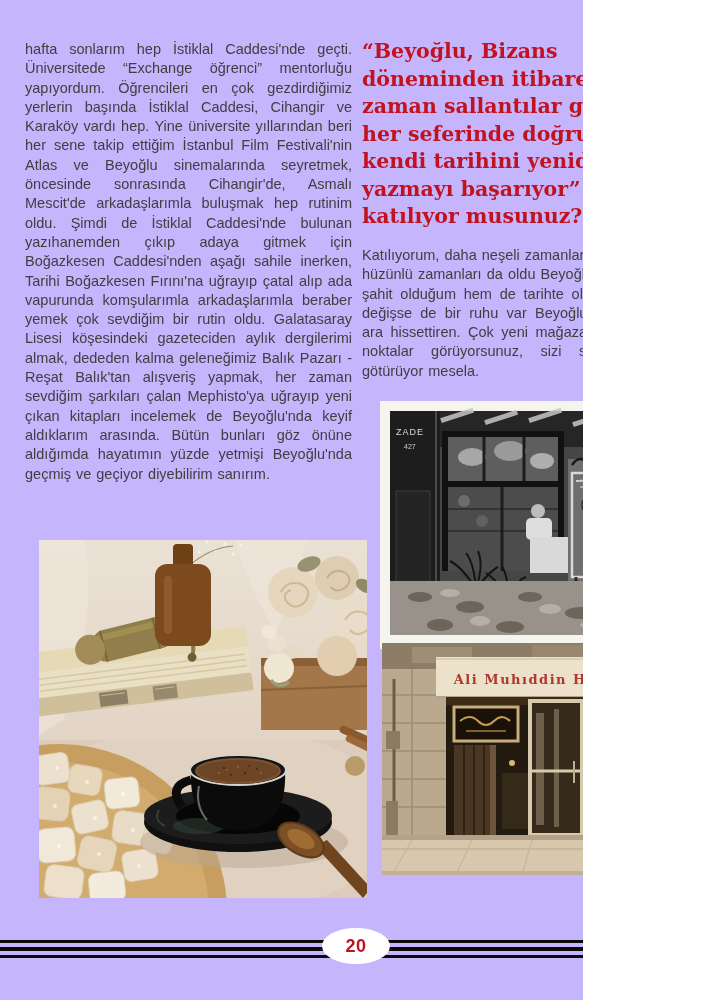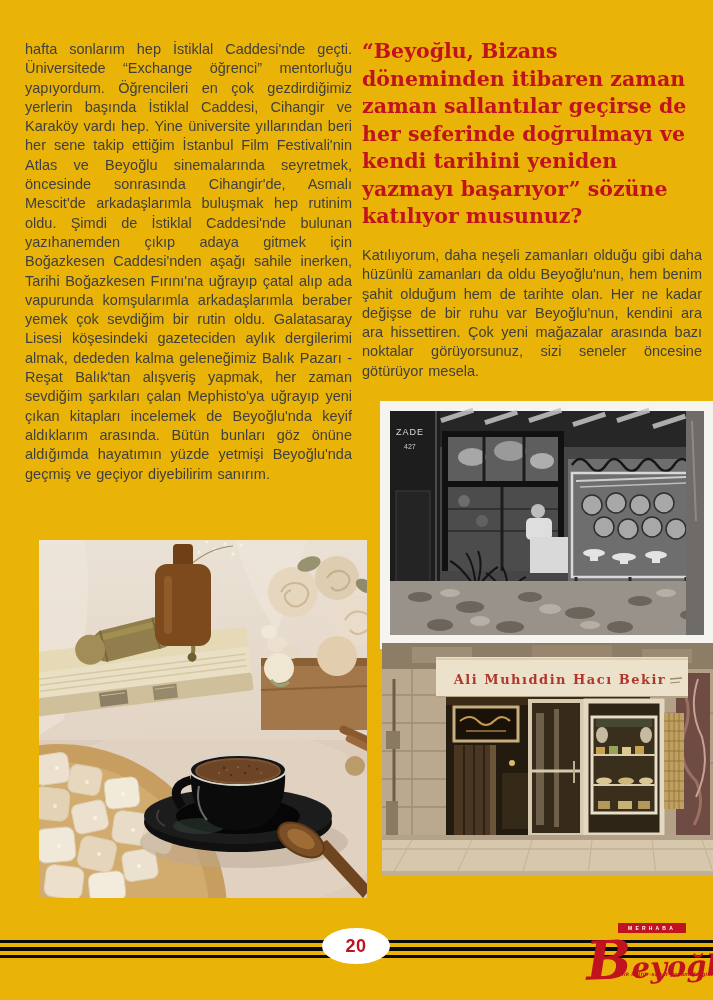"hafta sonlarım hep İstiklal Caddesi'nde" .page { background: #eab308 -> #c4b5fd; width: 713px -> 583px }
